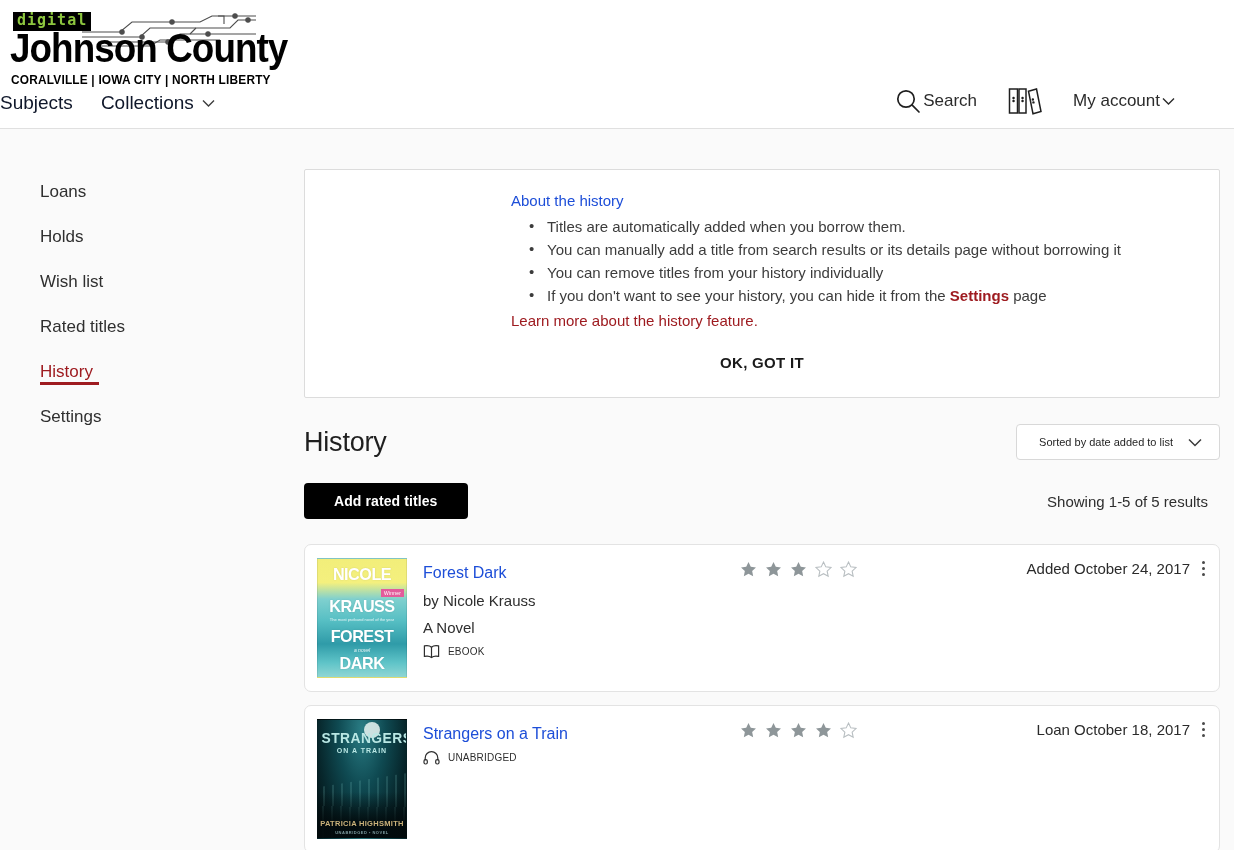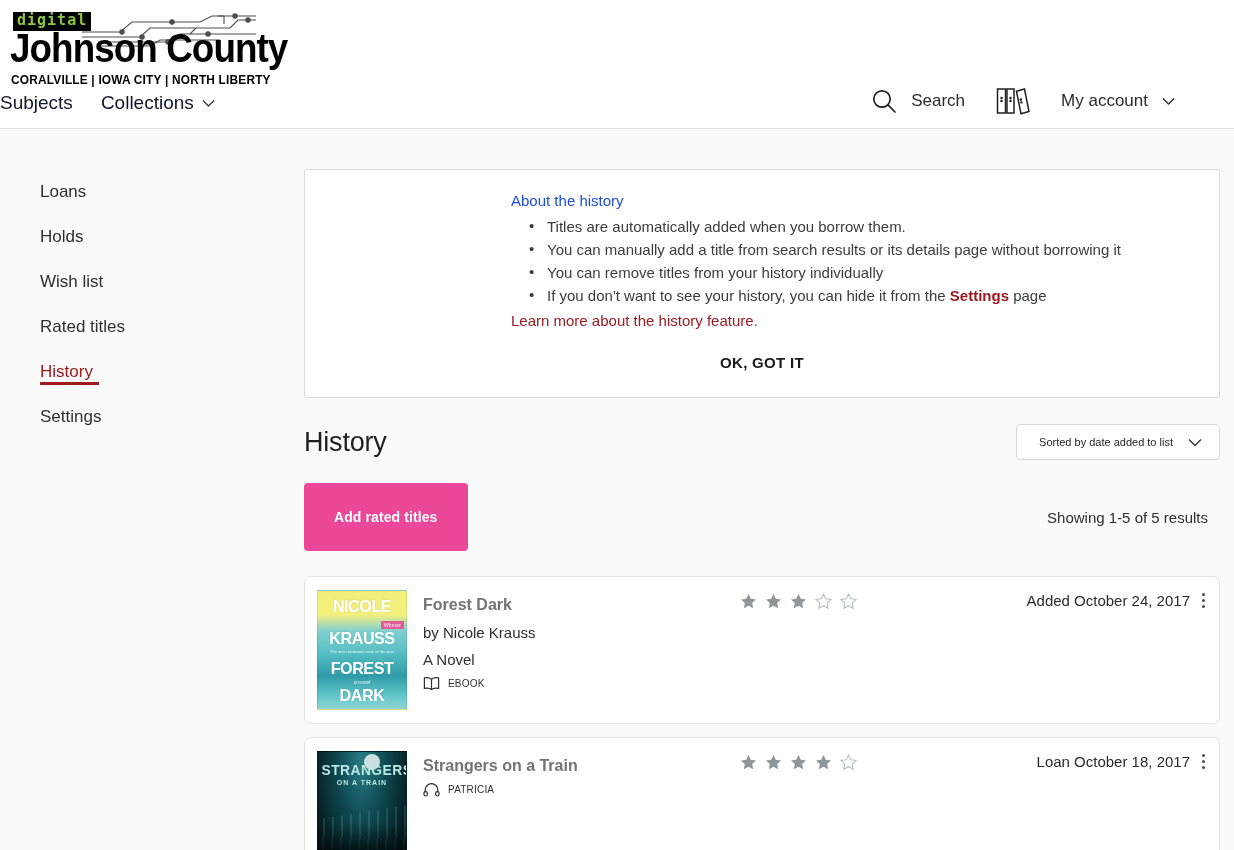"Search" .hdr-btn { gap: 13px -> 1px }
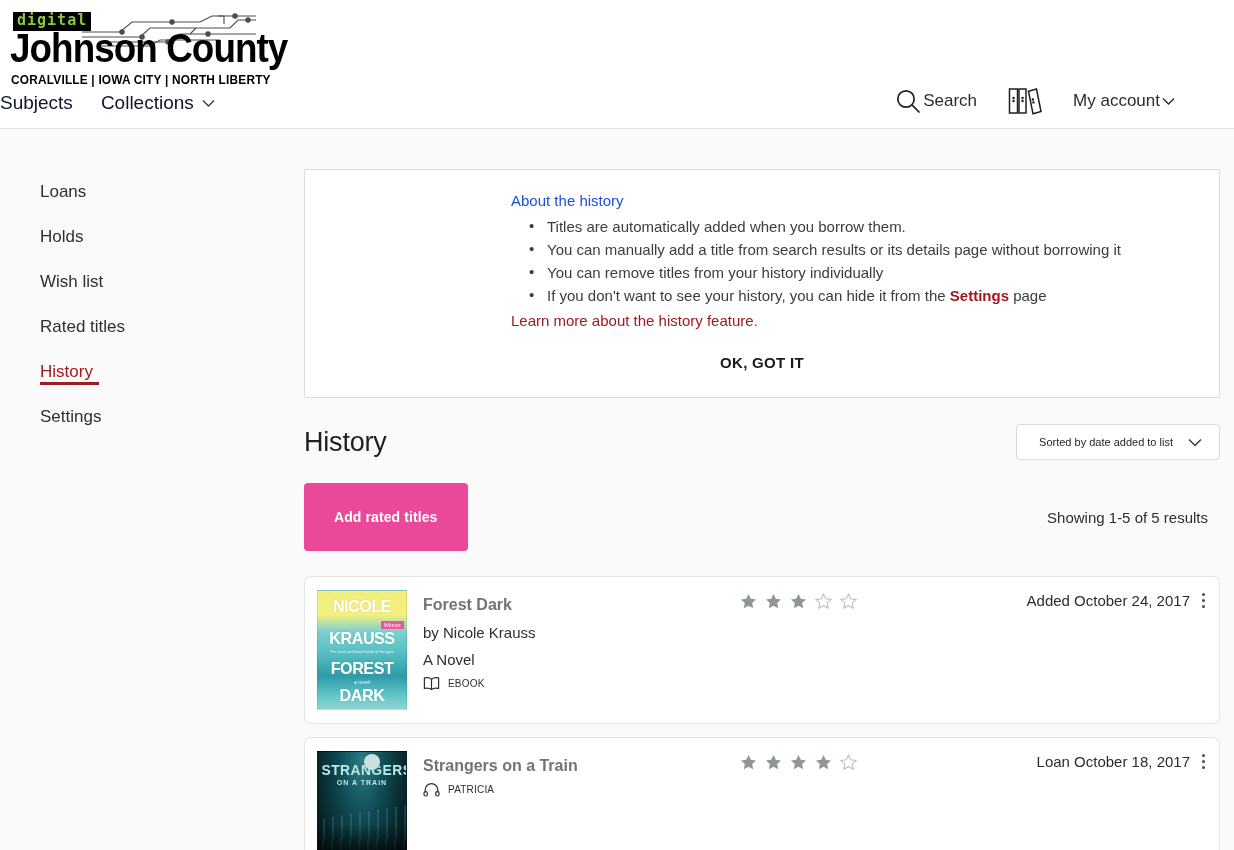"Add rated titles" .add-btn { background: #ec4899 -> #000000; padding: 26px 30px -> 10px 30px }
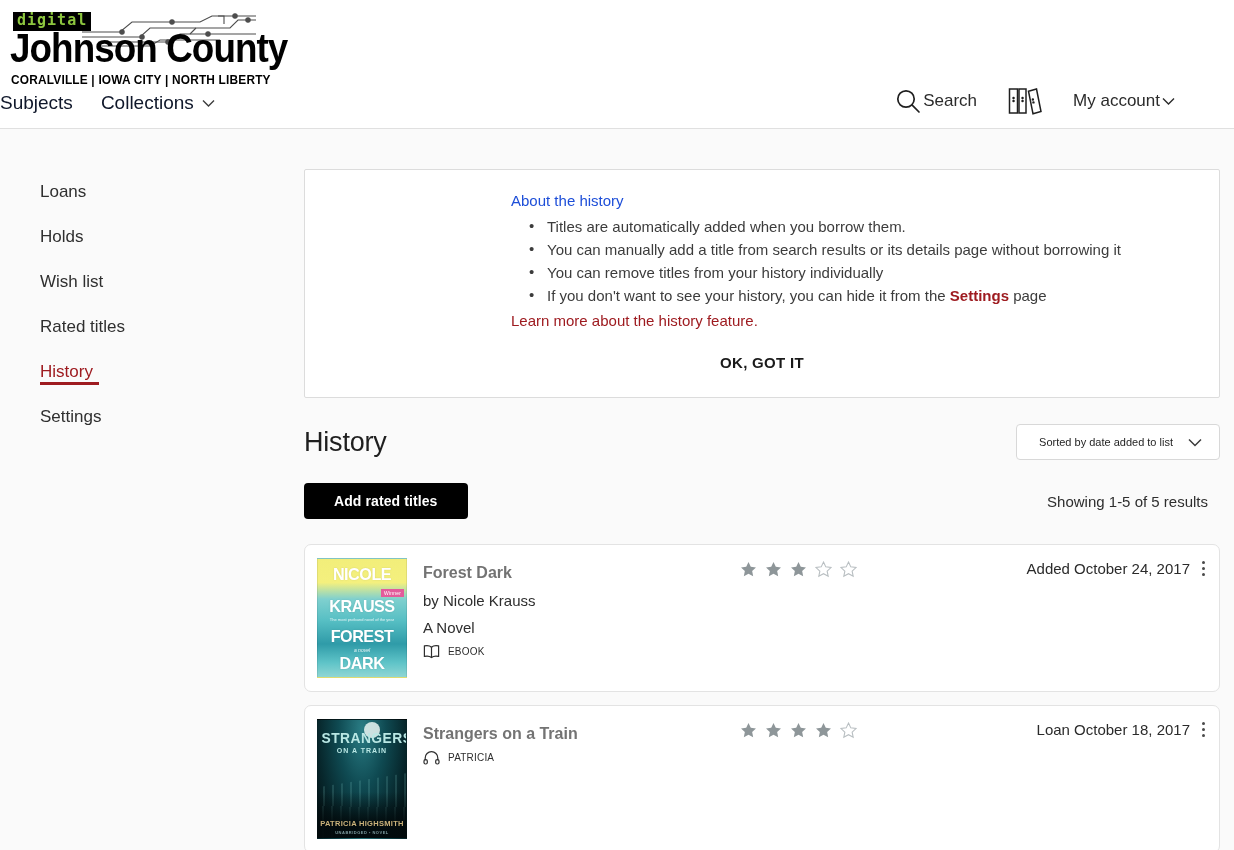"Forest Dark" .title-link { color: #737373 -> #1d4ed8; font-weight: bold -> normal }
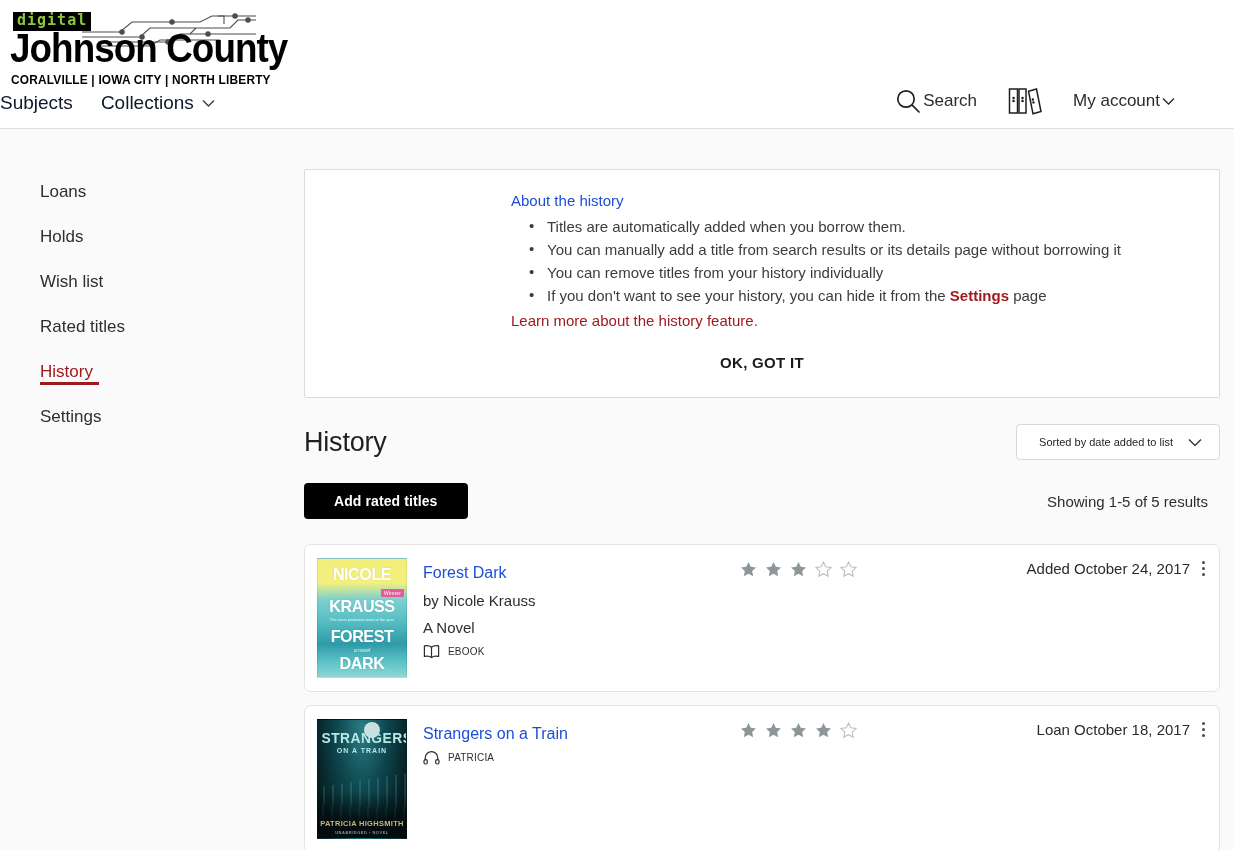"PATRICIA" span { text: PATRICIA -> UNABRIDGED }
